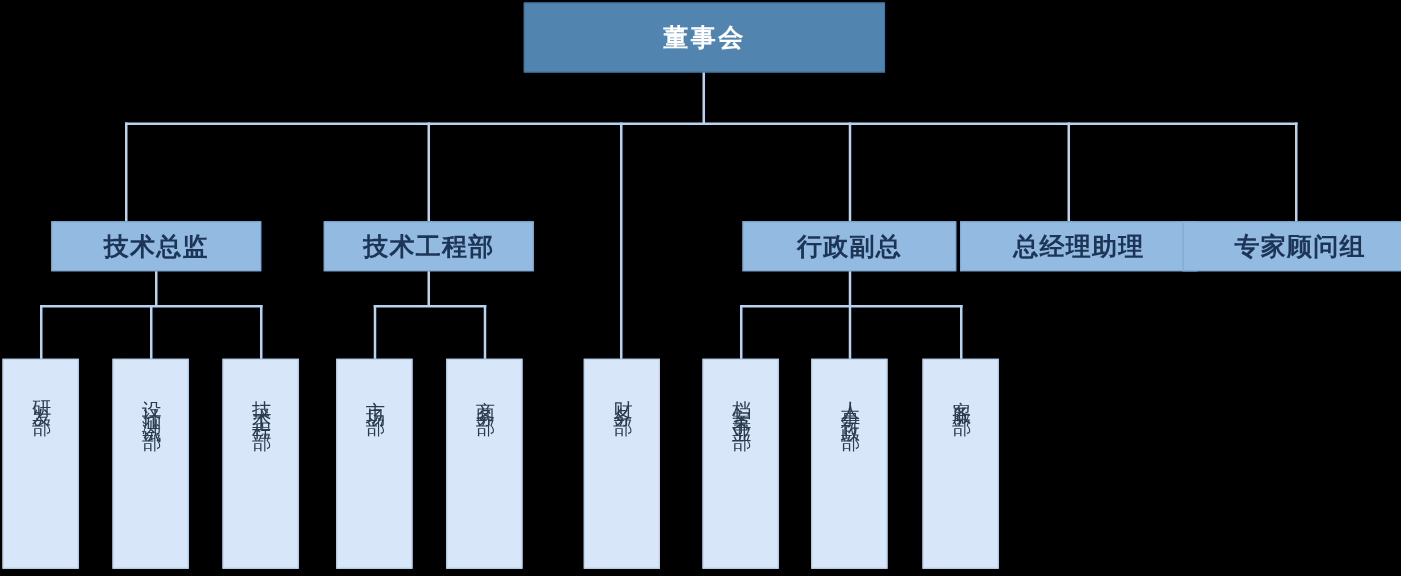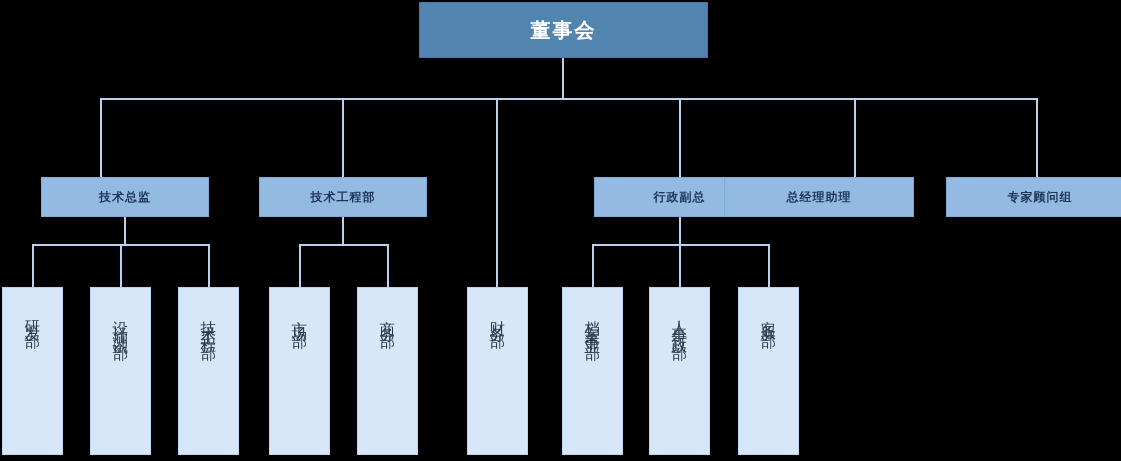"技术总监" .node-mid { font-size: 12px -> 20px }
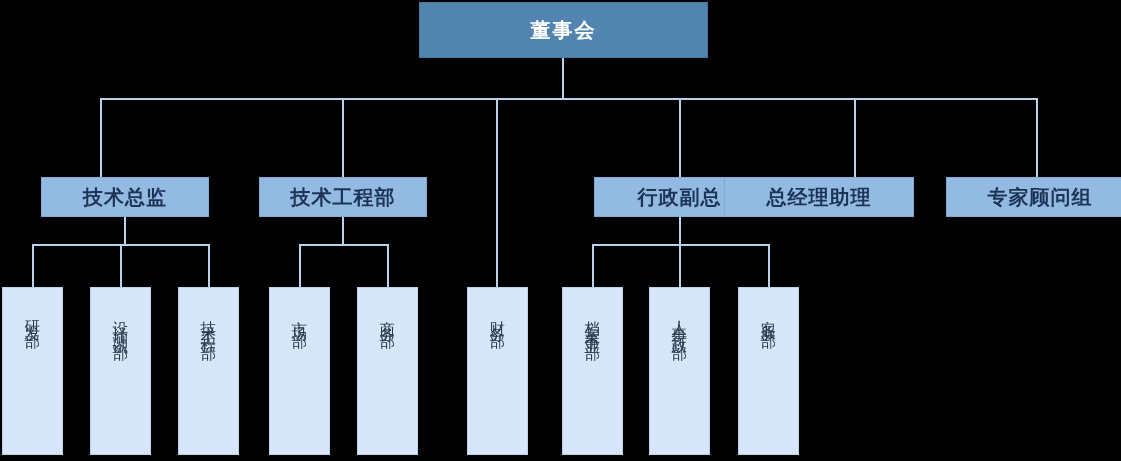"总经理助理" div.node { left: 724px -> 768px }
